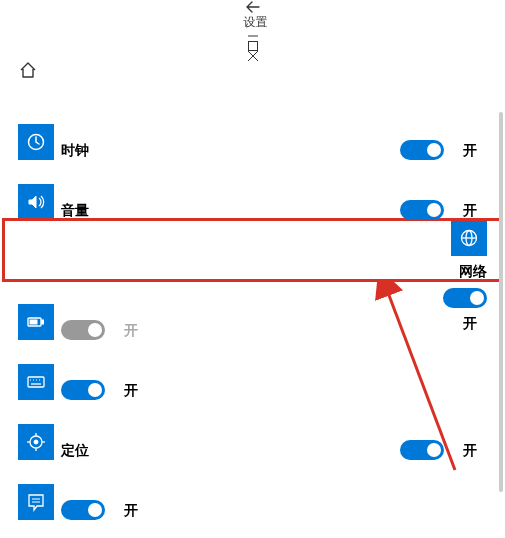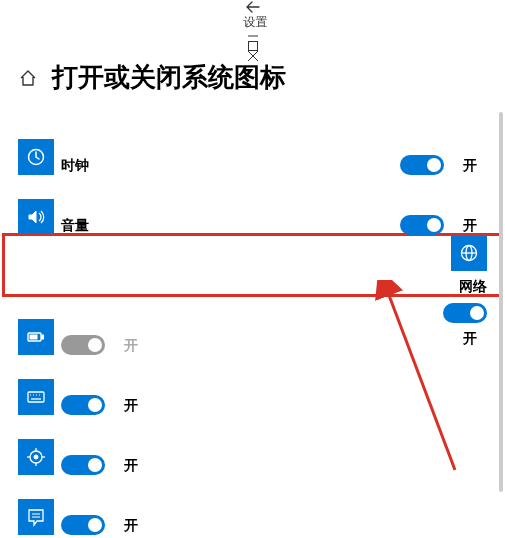"打开或关闭系统图标" h1 { html: <h1>打开或关闭系统图标</h1> -> none }
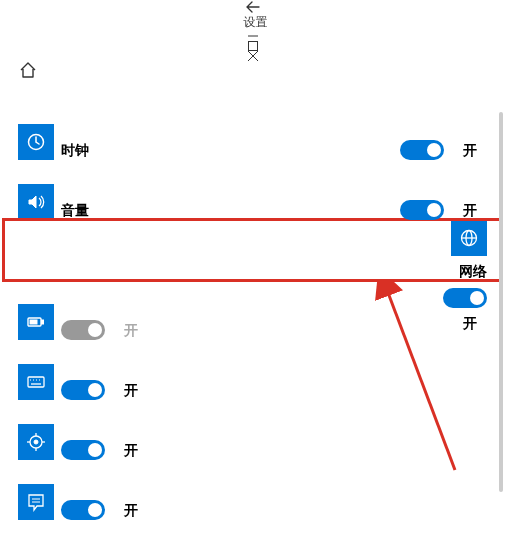"定位" div.label { html: none -> <div>定位</div> }
